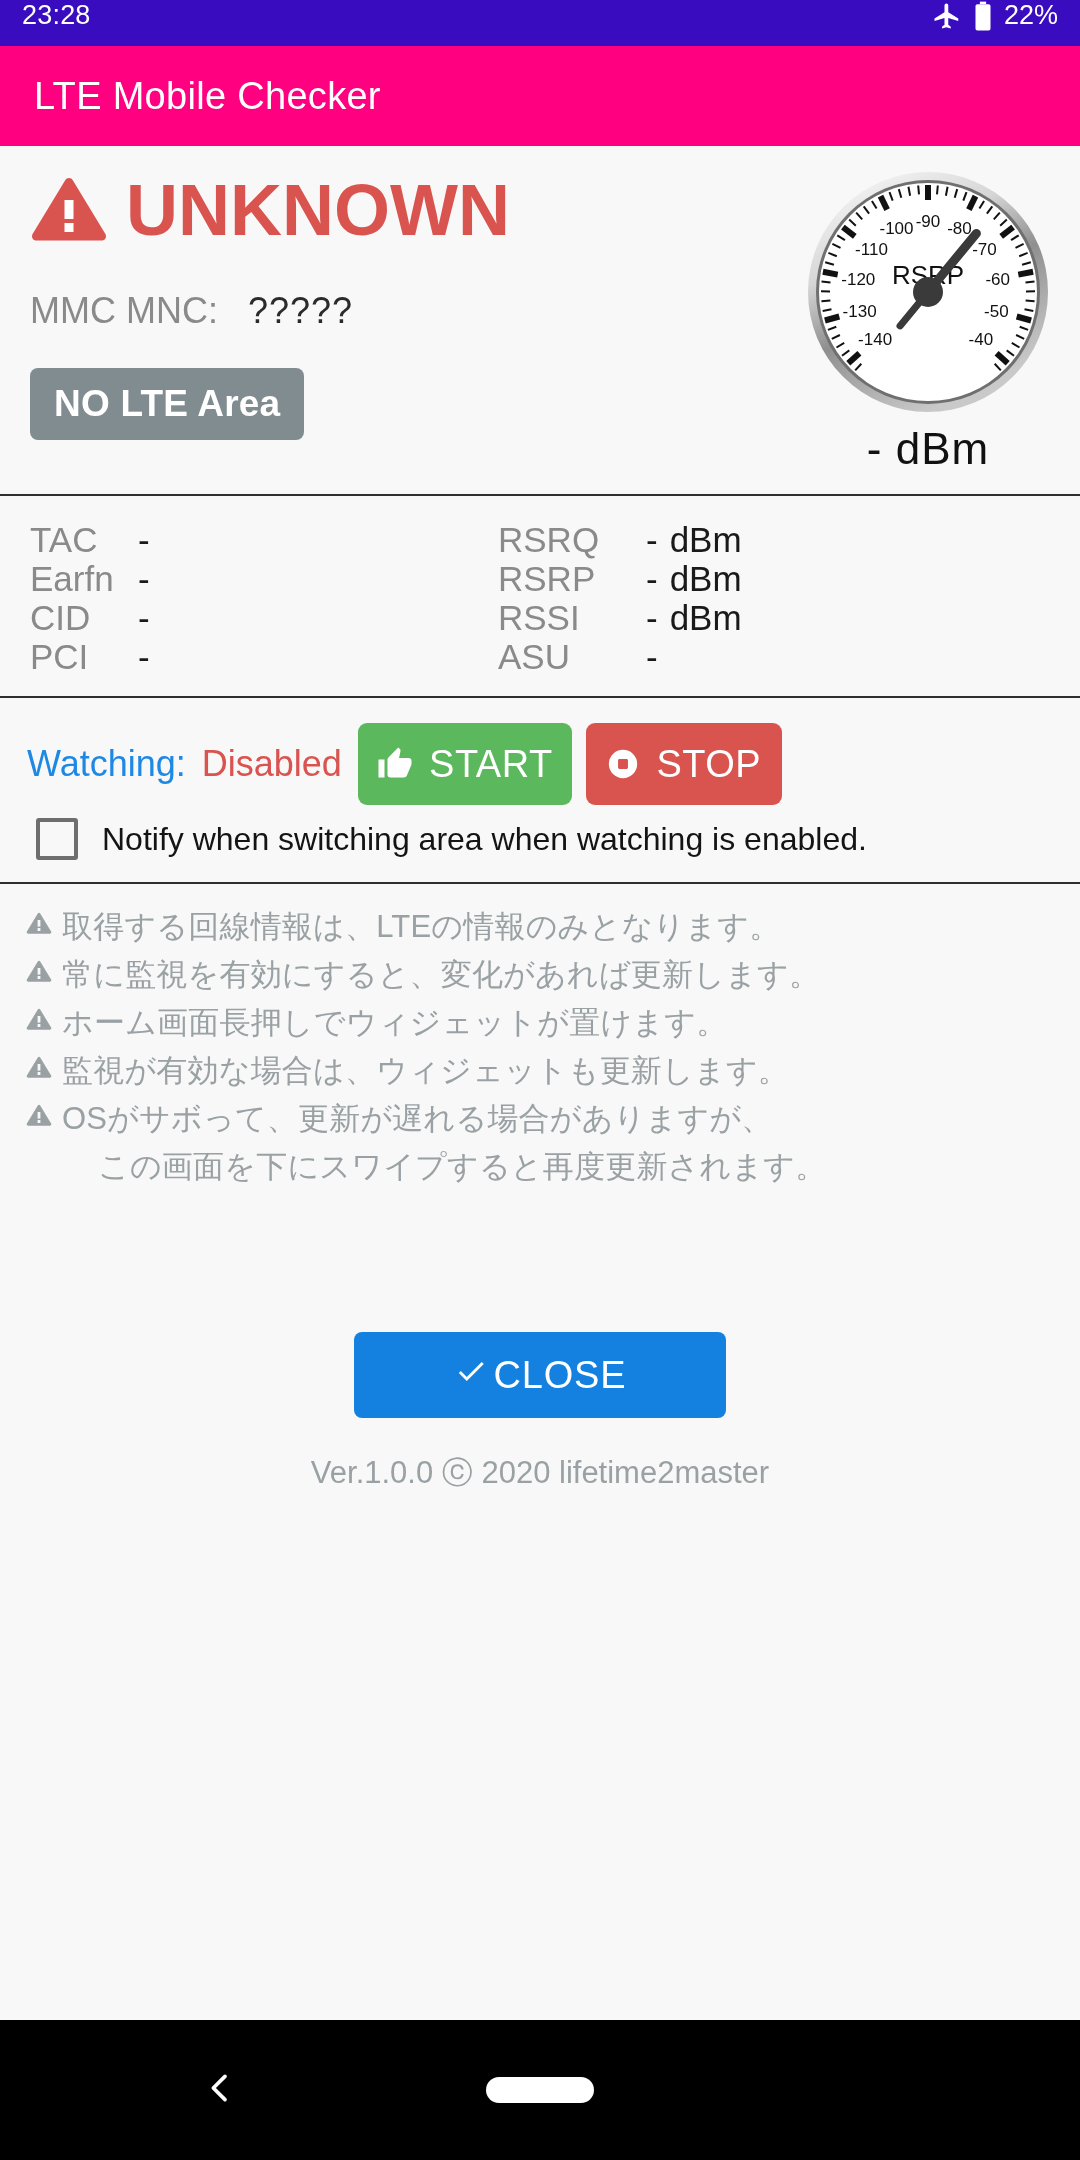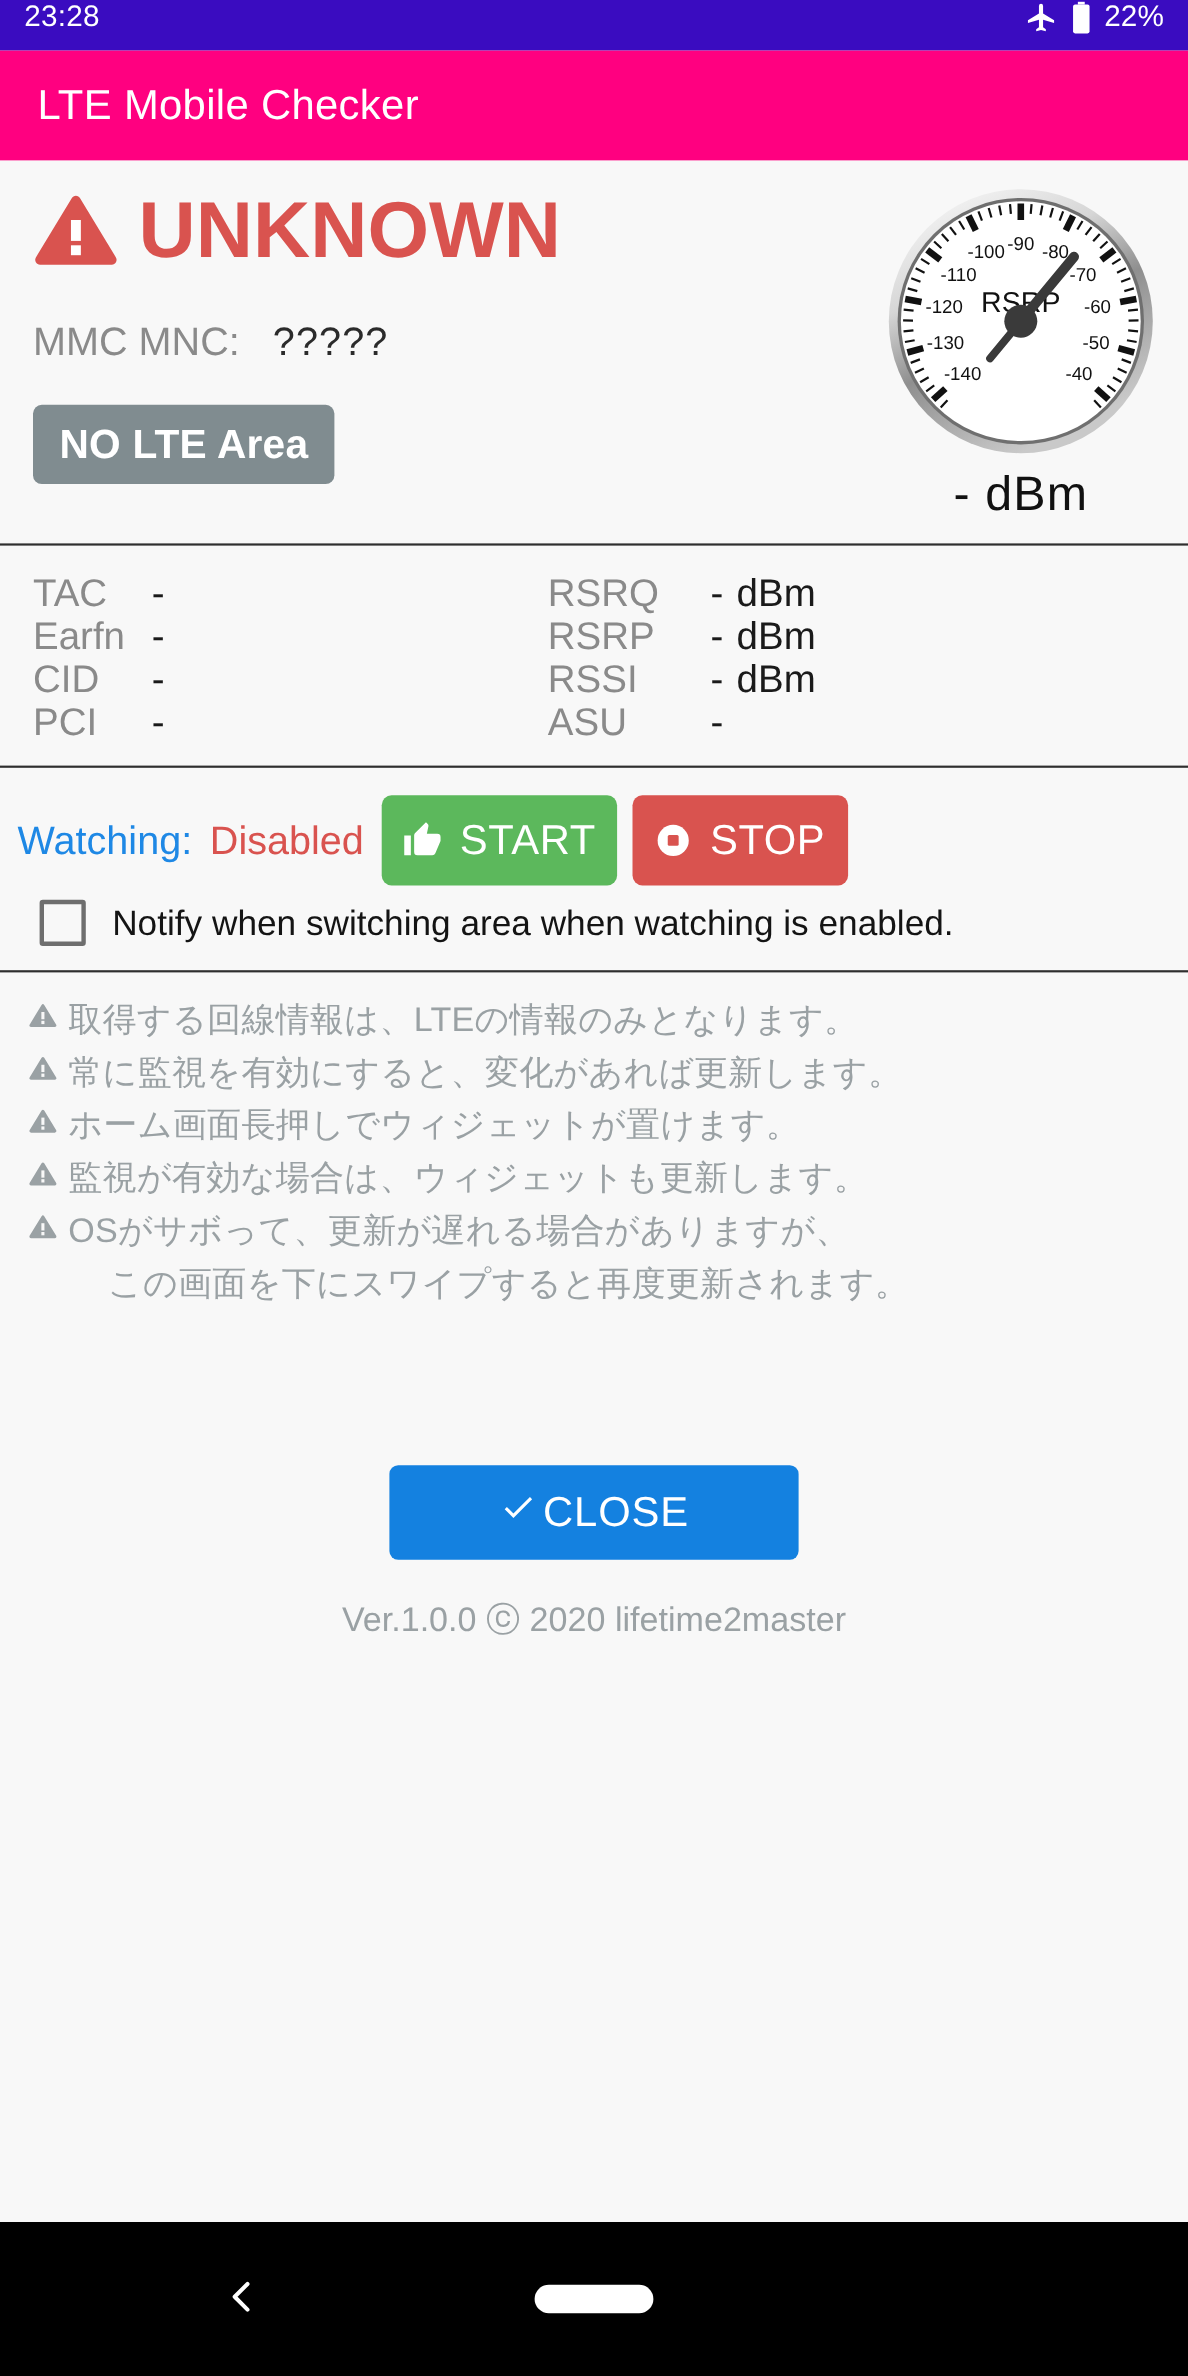"Watching:" .watch-row { padding-left: 16px -> 27px }
